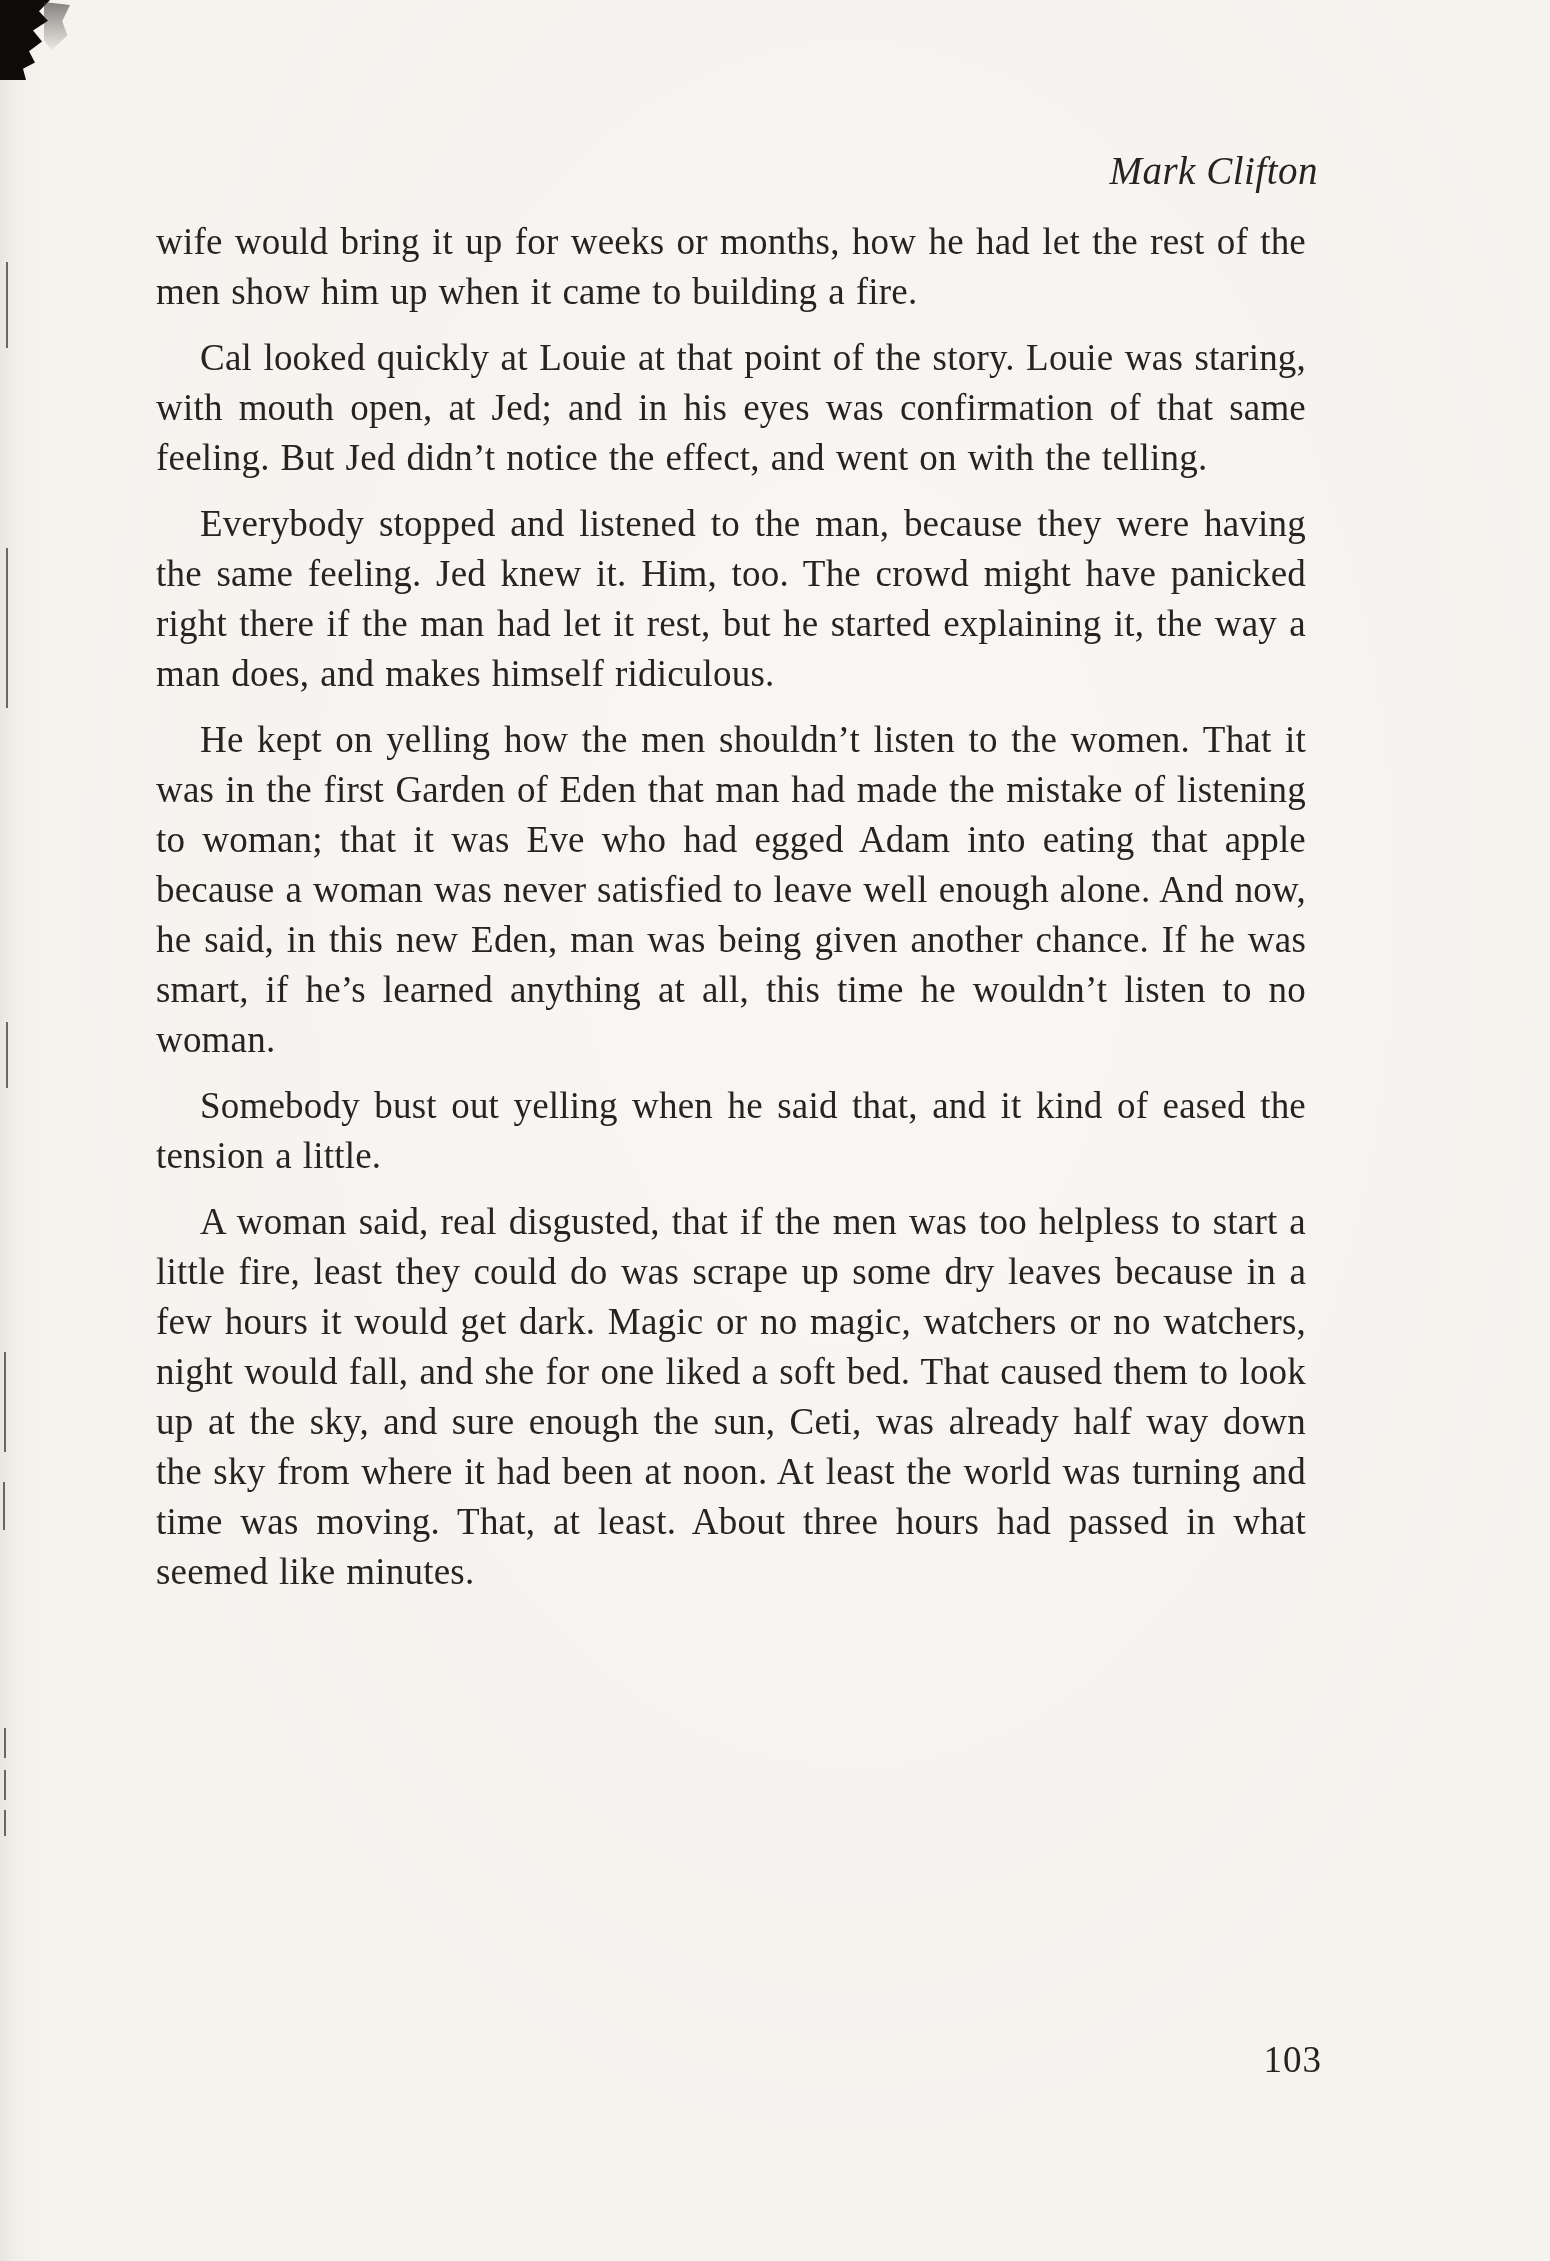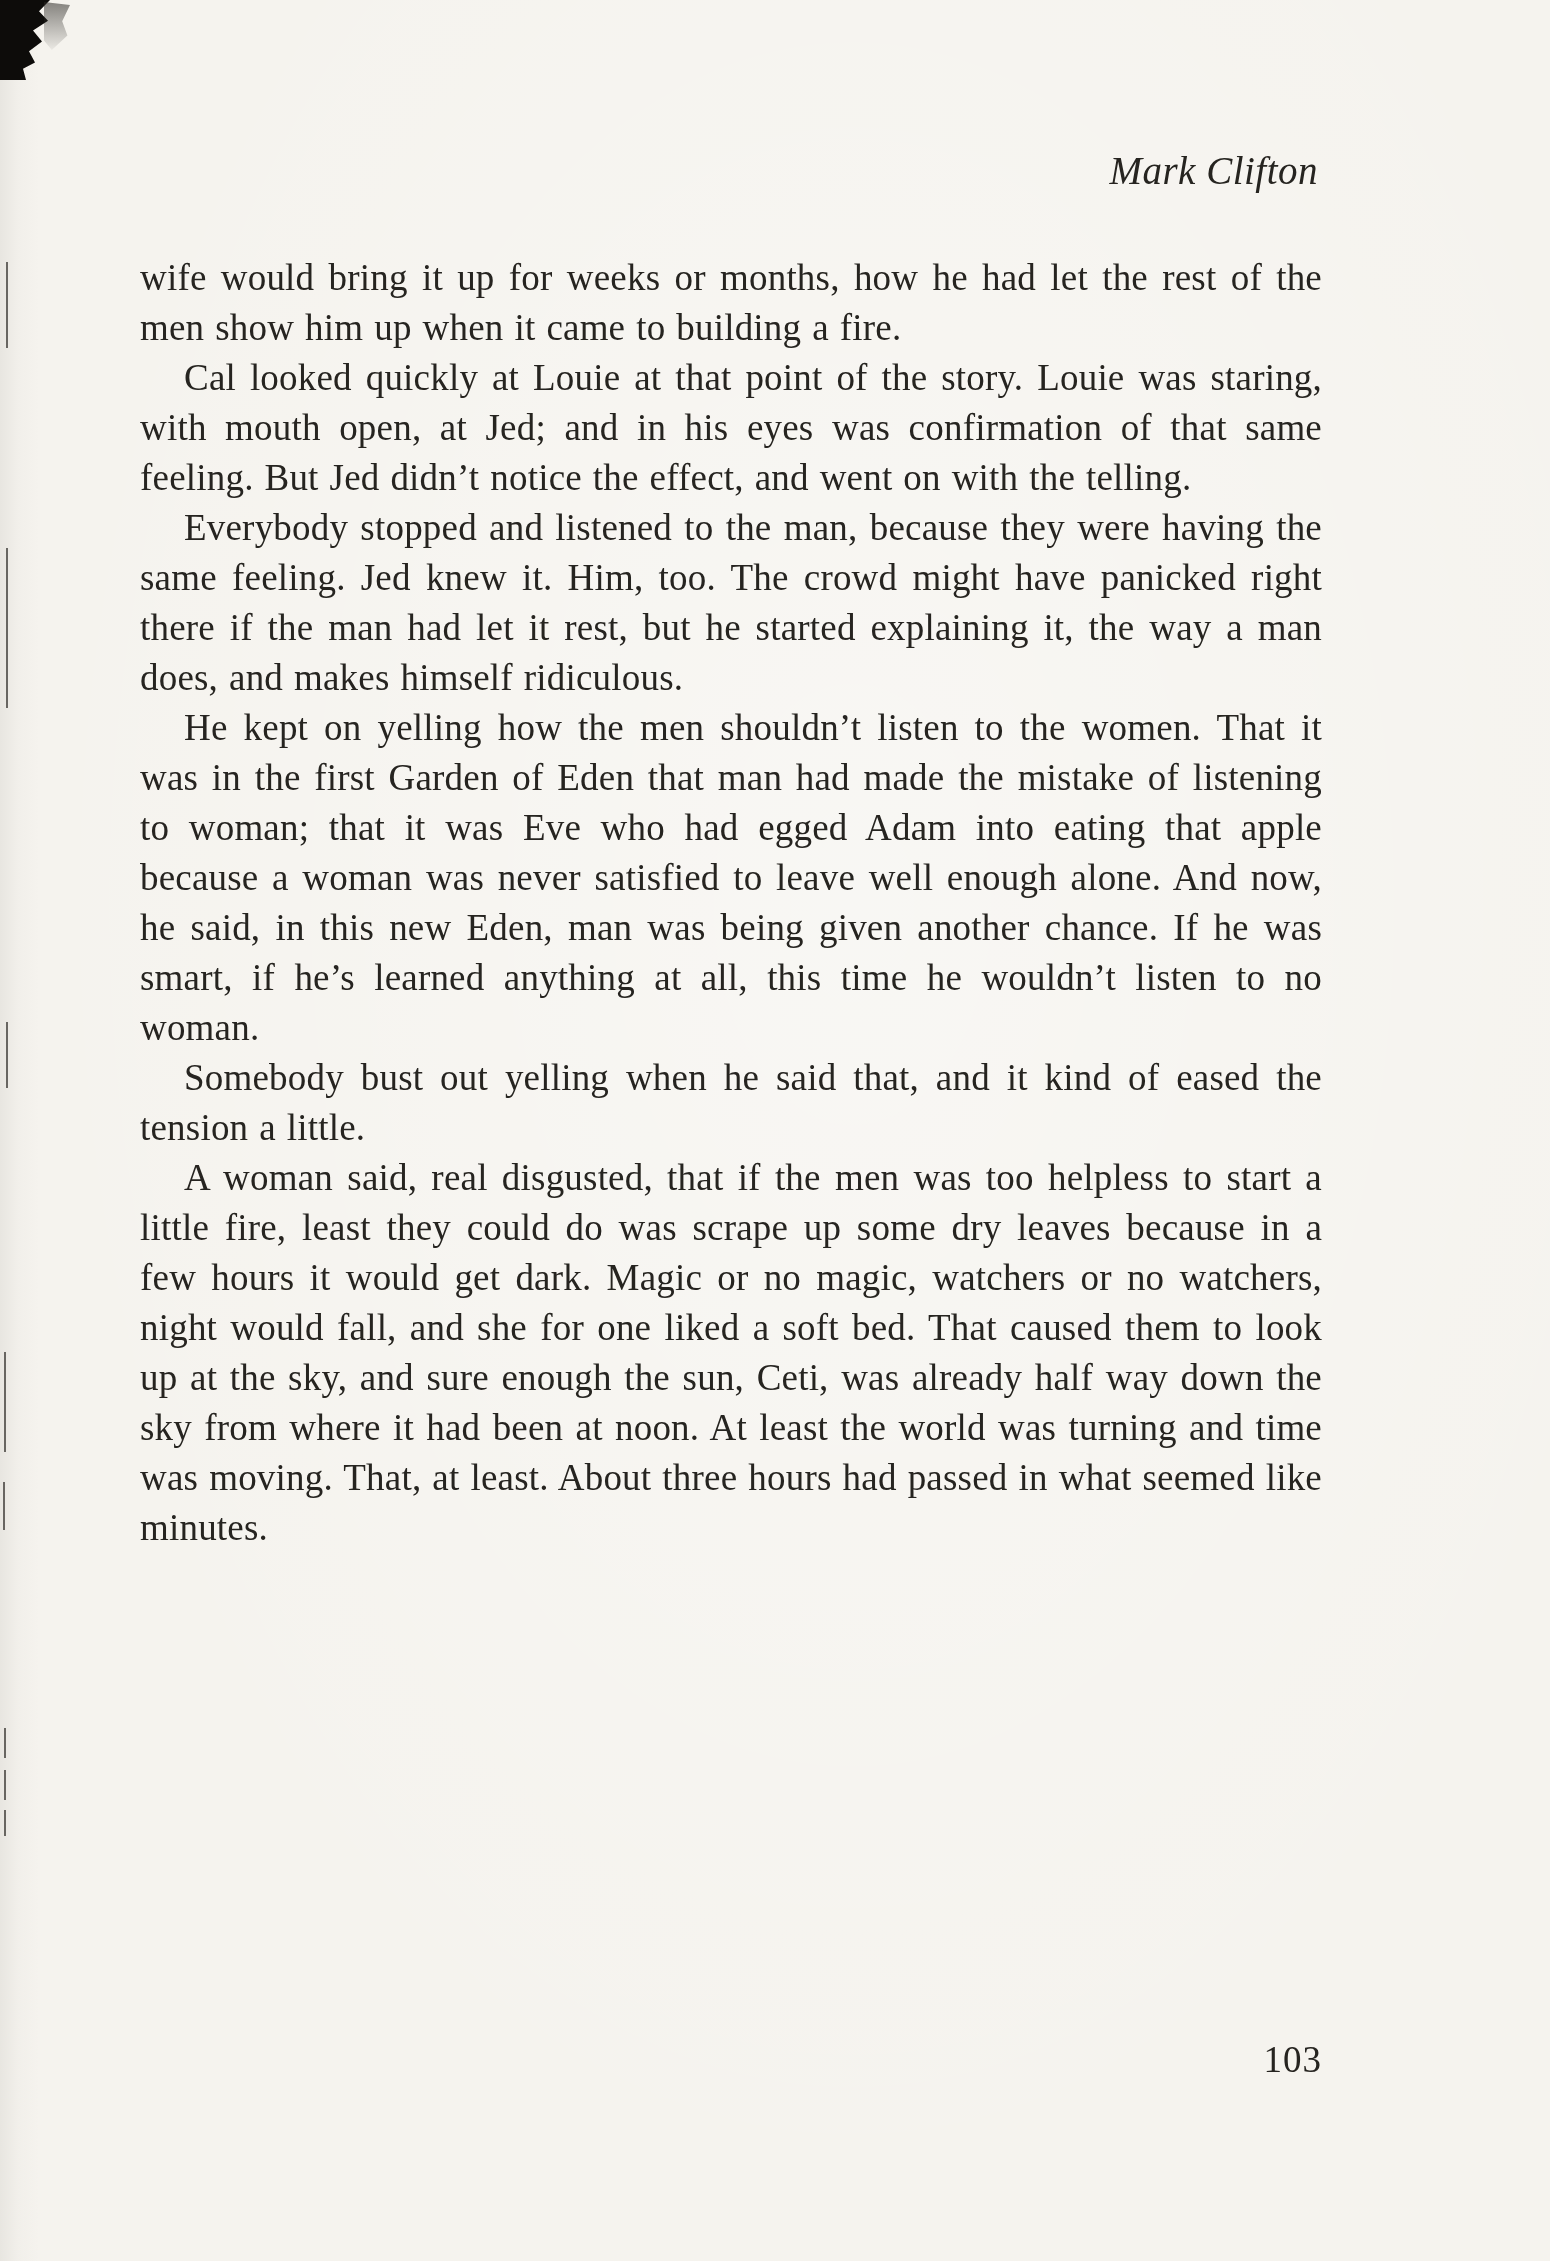"Mark Clifton" .running-header { margin: 0 4px 59px 0 -> 0 4px 23px 0 }
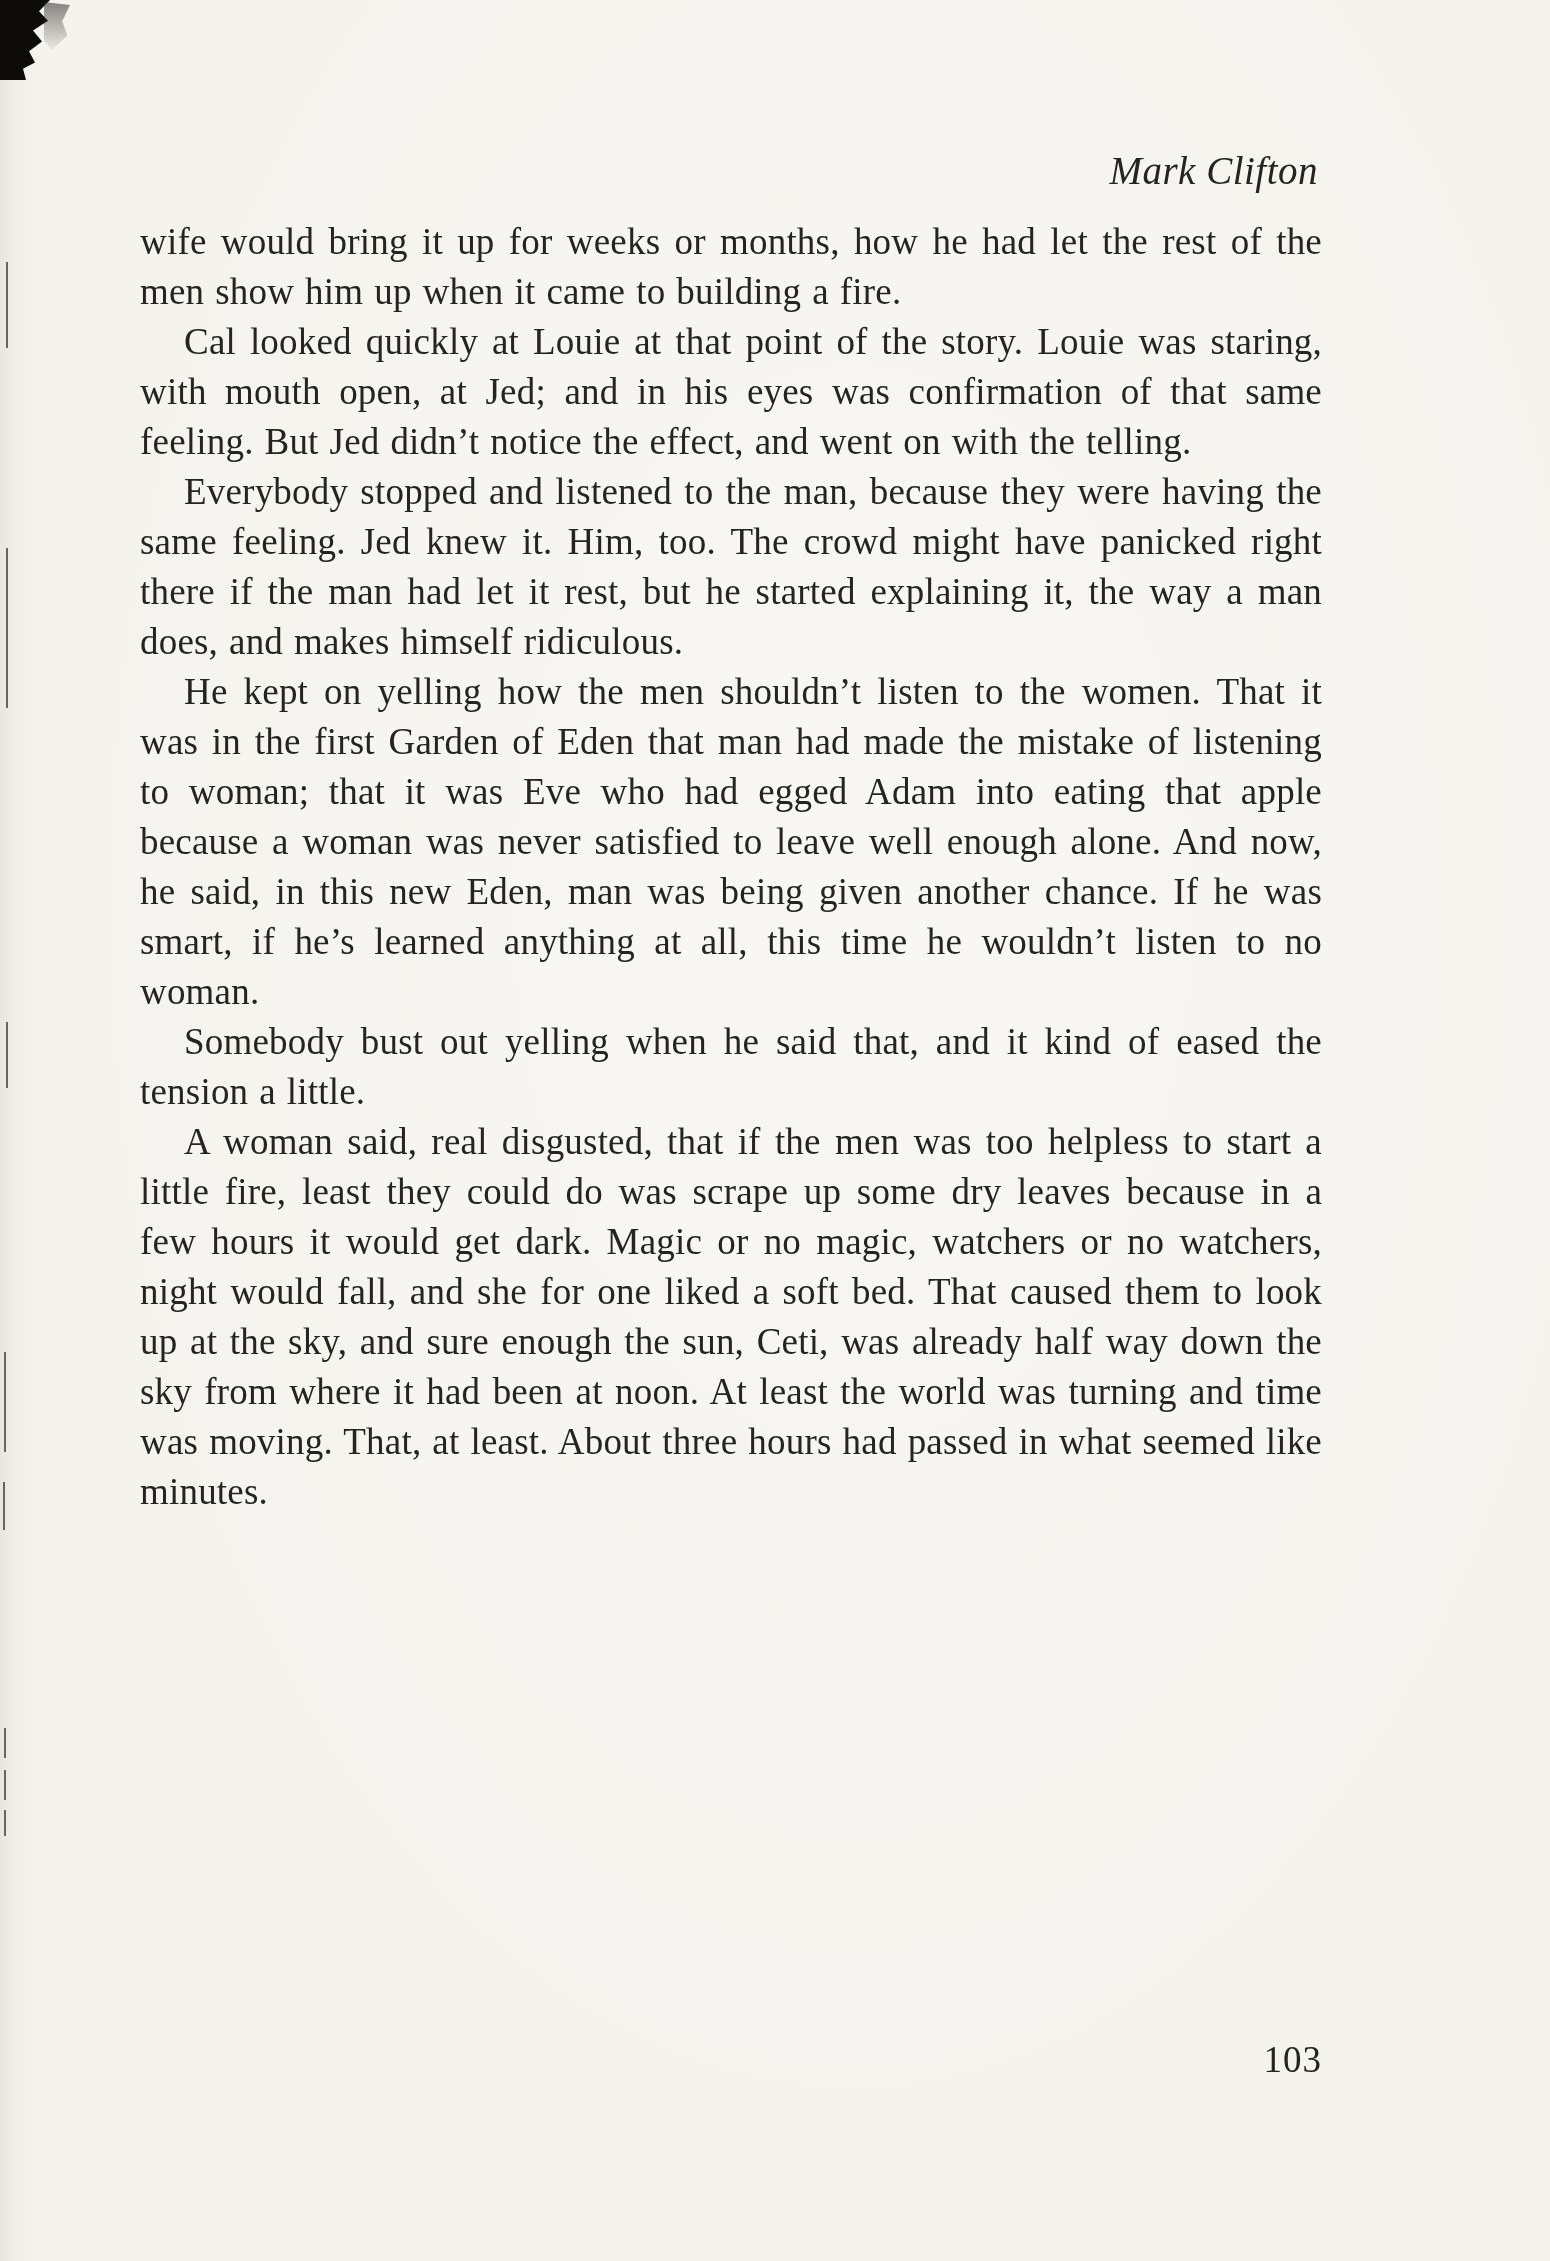"wife would bring it up" .body-text p.para { margin: 0 -> 16px }
